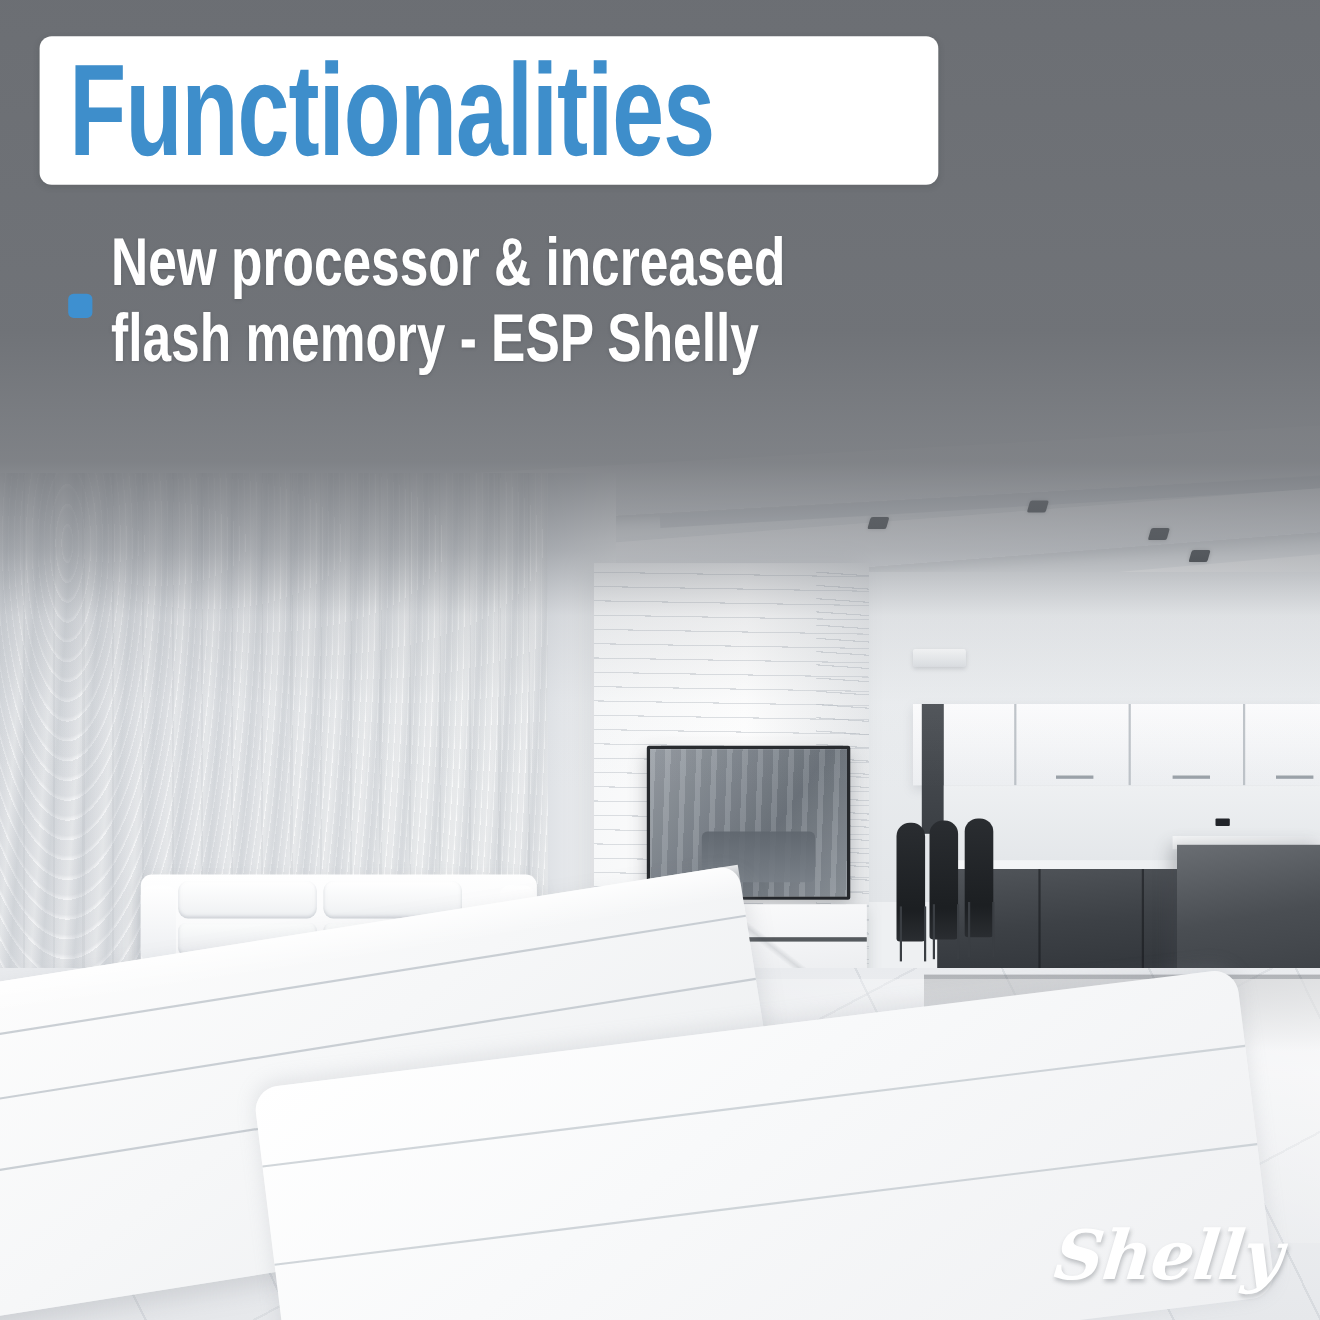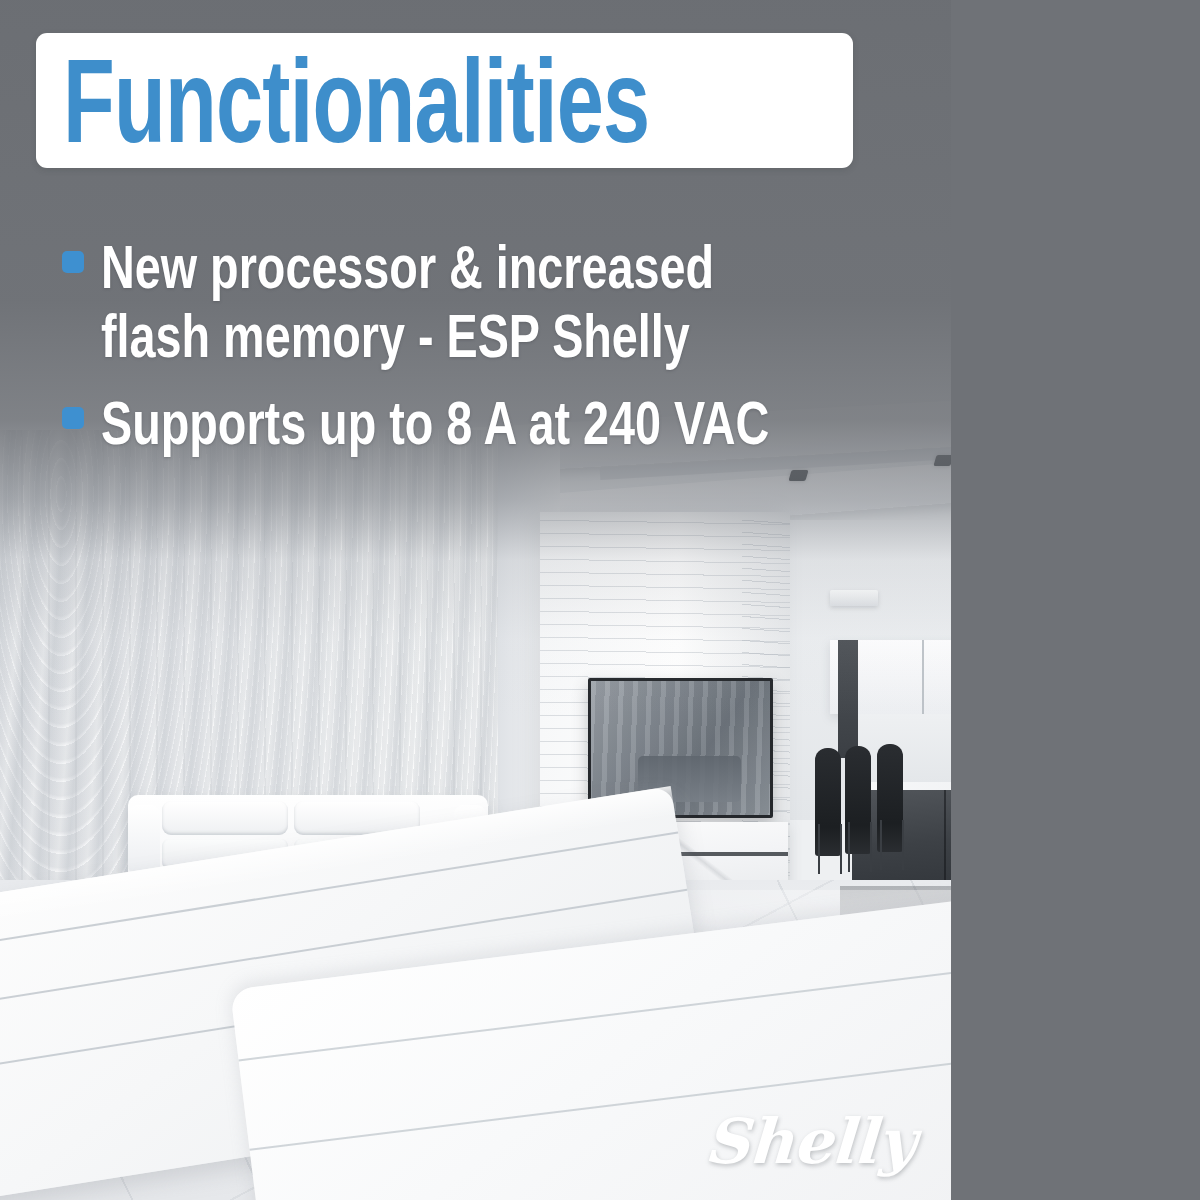"Functionalities" #stage { width: 951px -> 1200px }
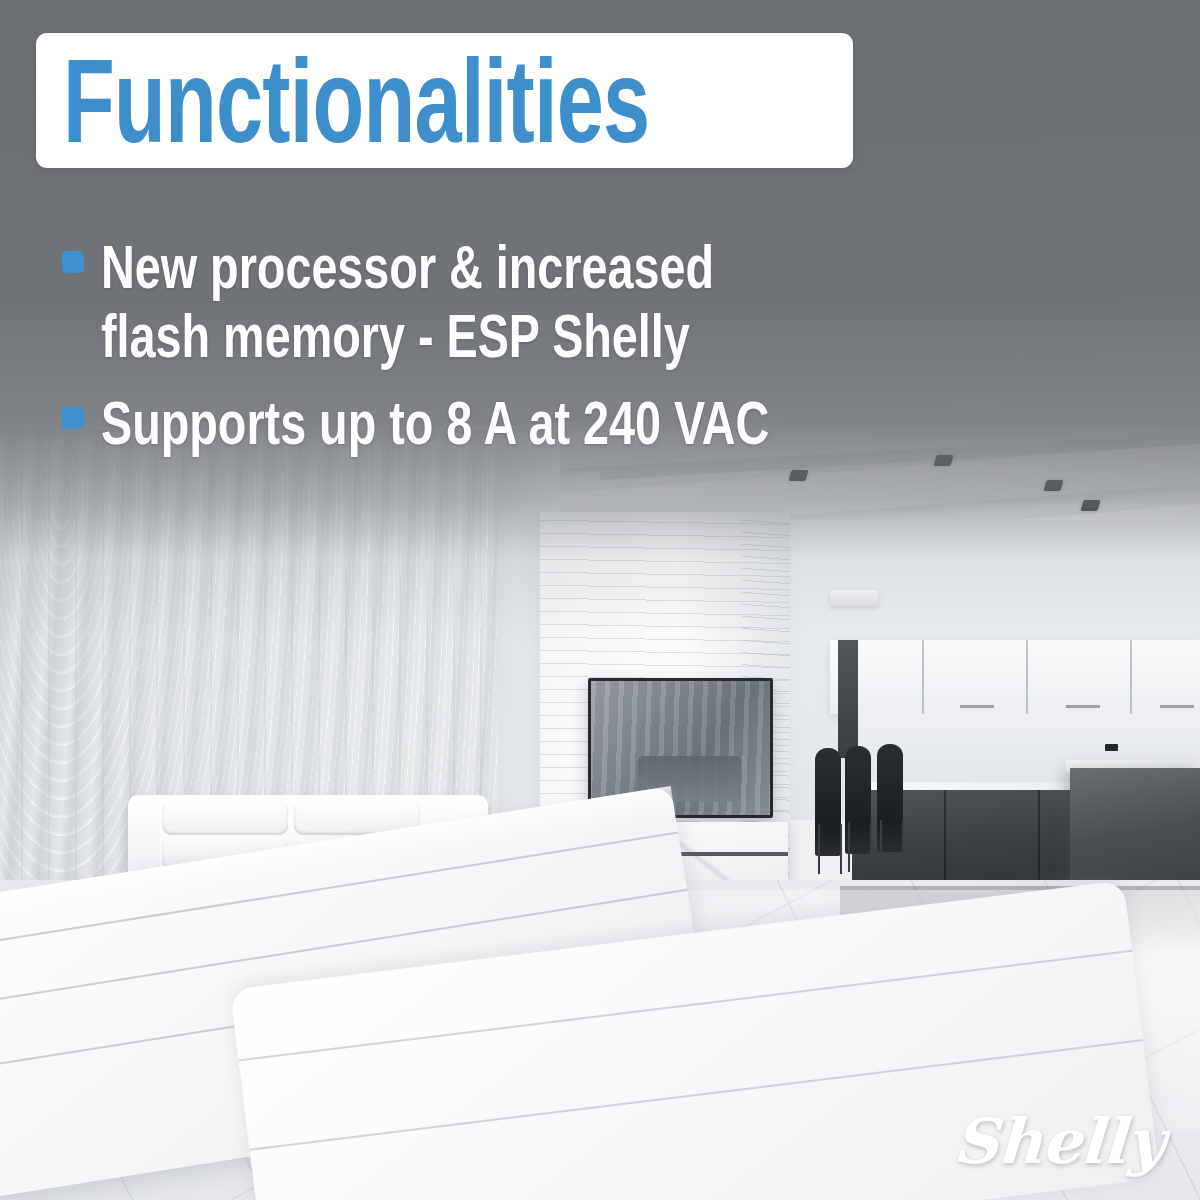"New processor & increased flash" .bullet-row { align-items: flex-start -> center; margin-top: 28px -> none }
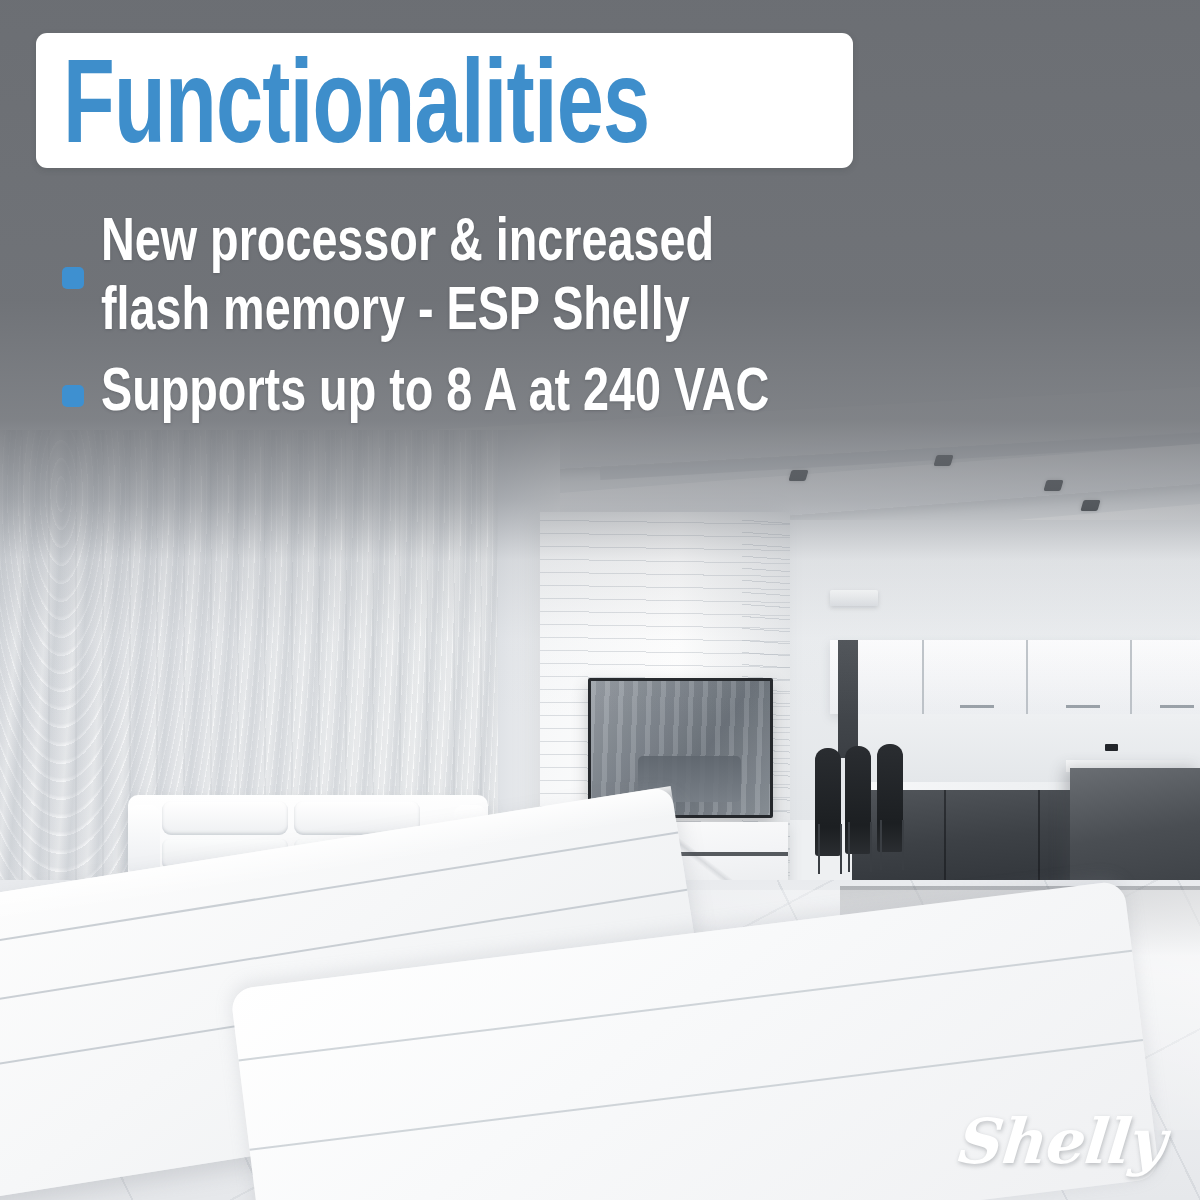"Supports up to 8 A" div.bullet-row { html: <div> <span></span> <span>Supports up to 8 A at 240 VAC</span> </div> -> none }
